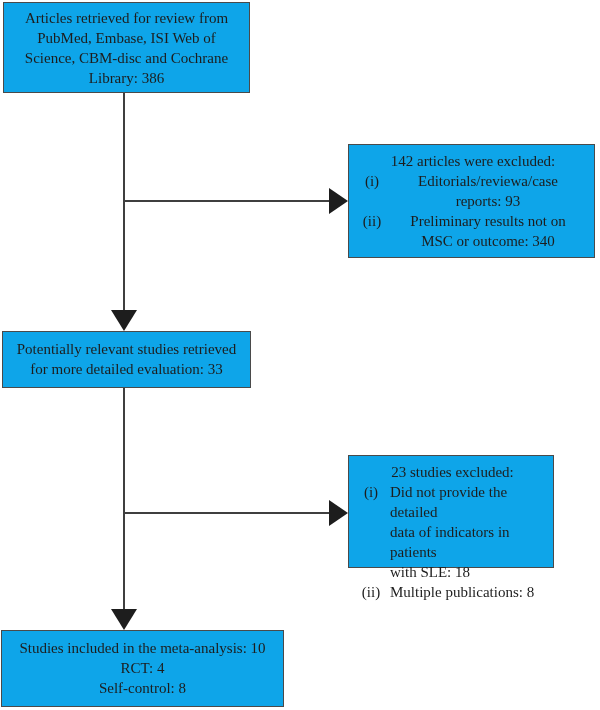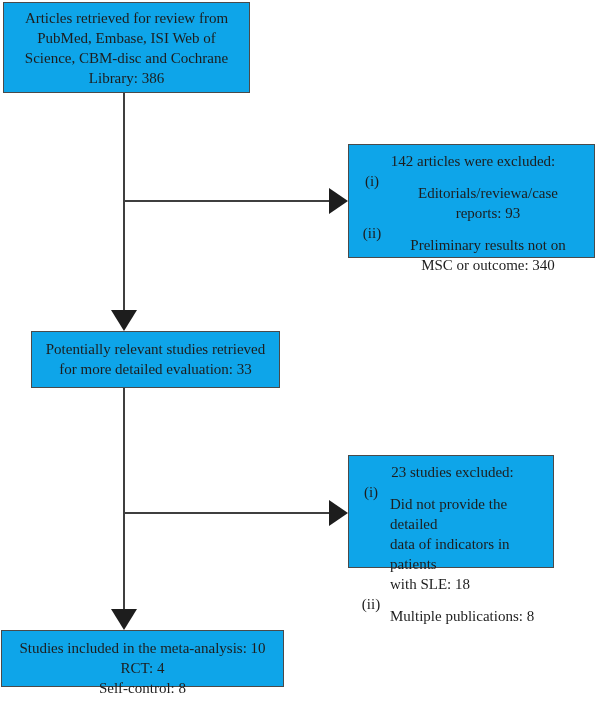"Editorials/reviewa/case" .item-text { margin-top: 12px -> none }
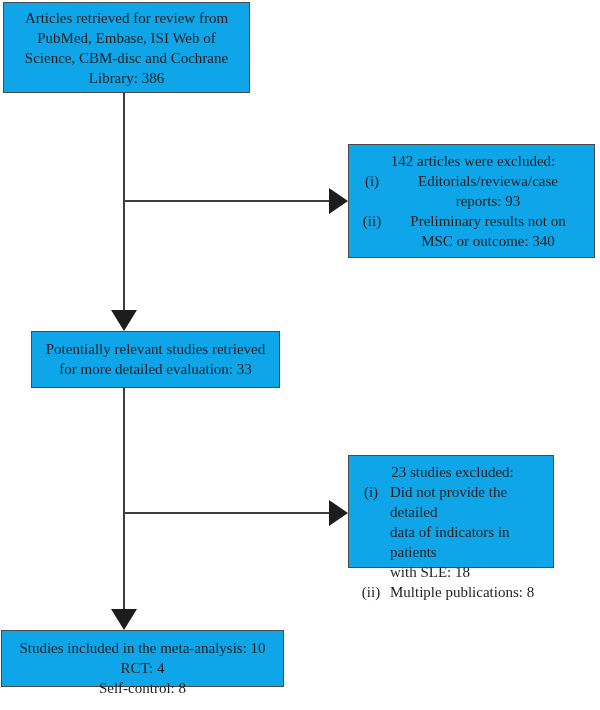"Potentially relevant studies retrieved" .mid-box { margin-left: 29px -> none }
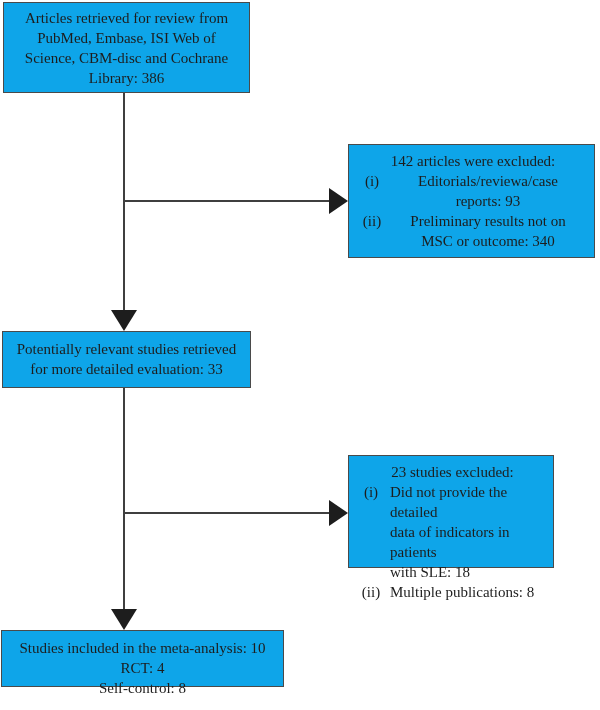"Studies included in the meta-analysis:" .bottom-box { height: 57px -> 77px }
